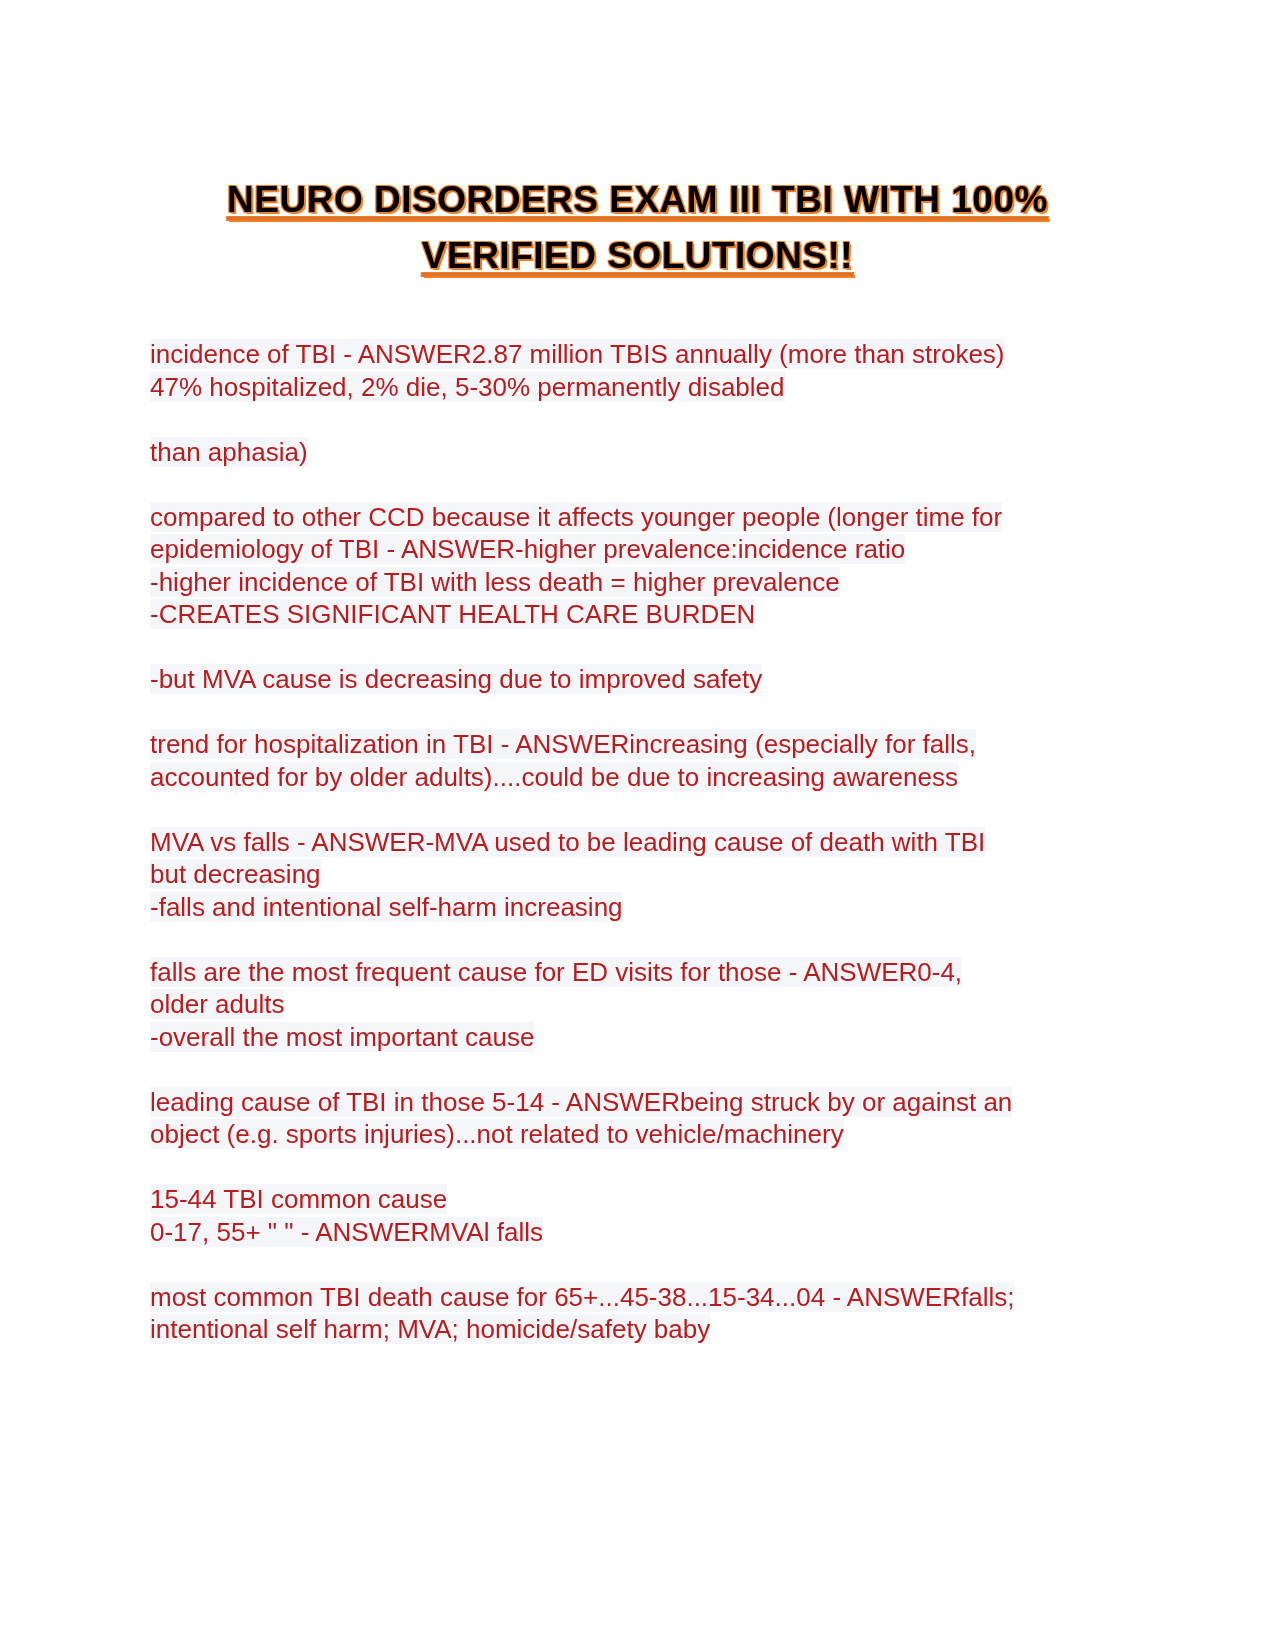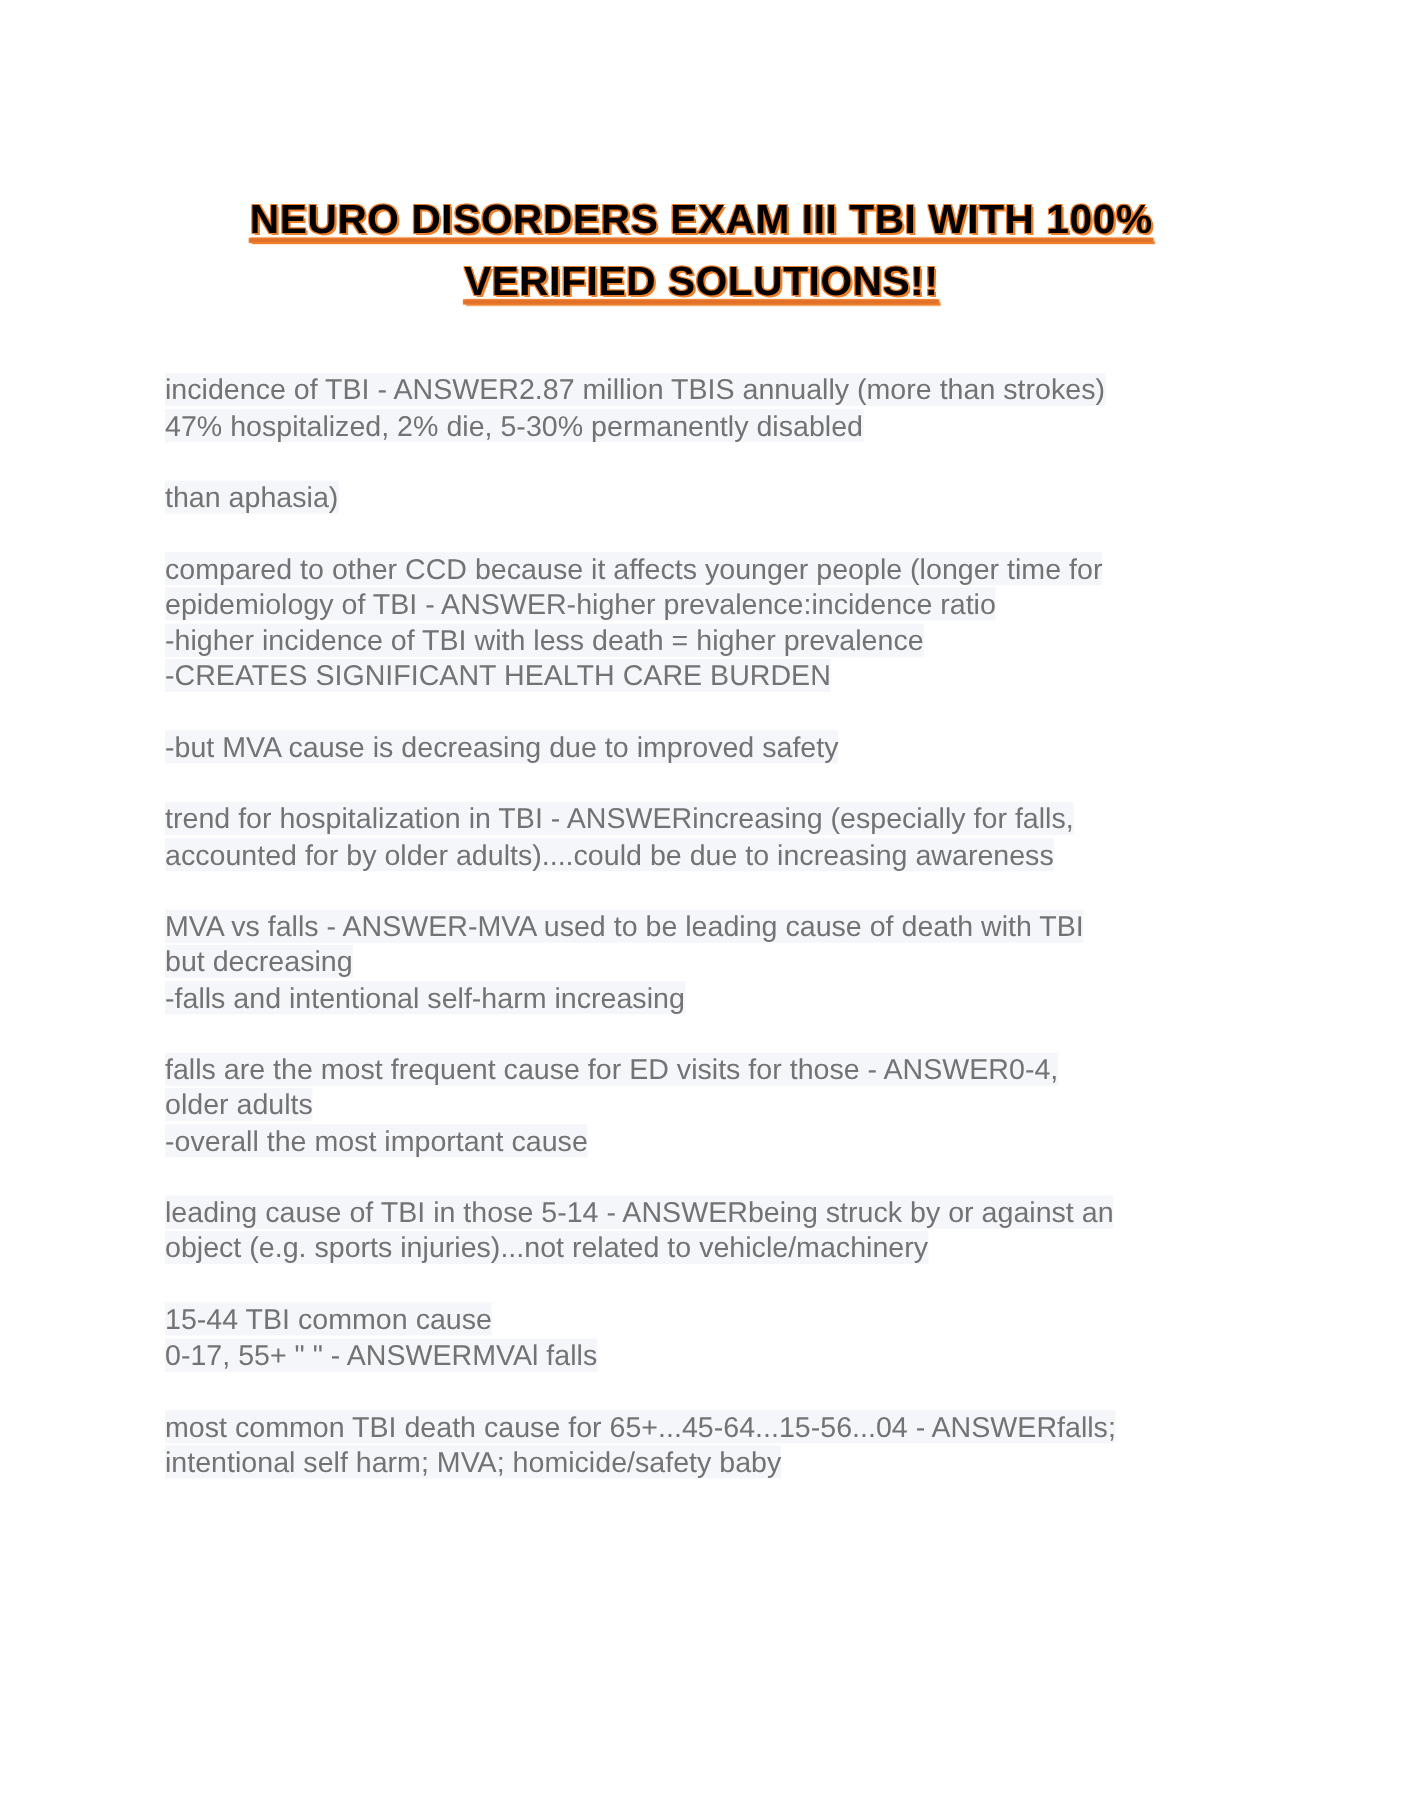"incidence of TBI - ANSWER2.87" .content { color: #737373 -> #b91c1c }
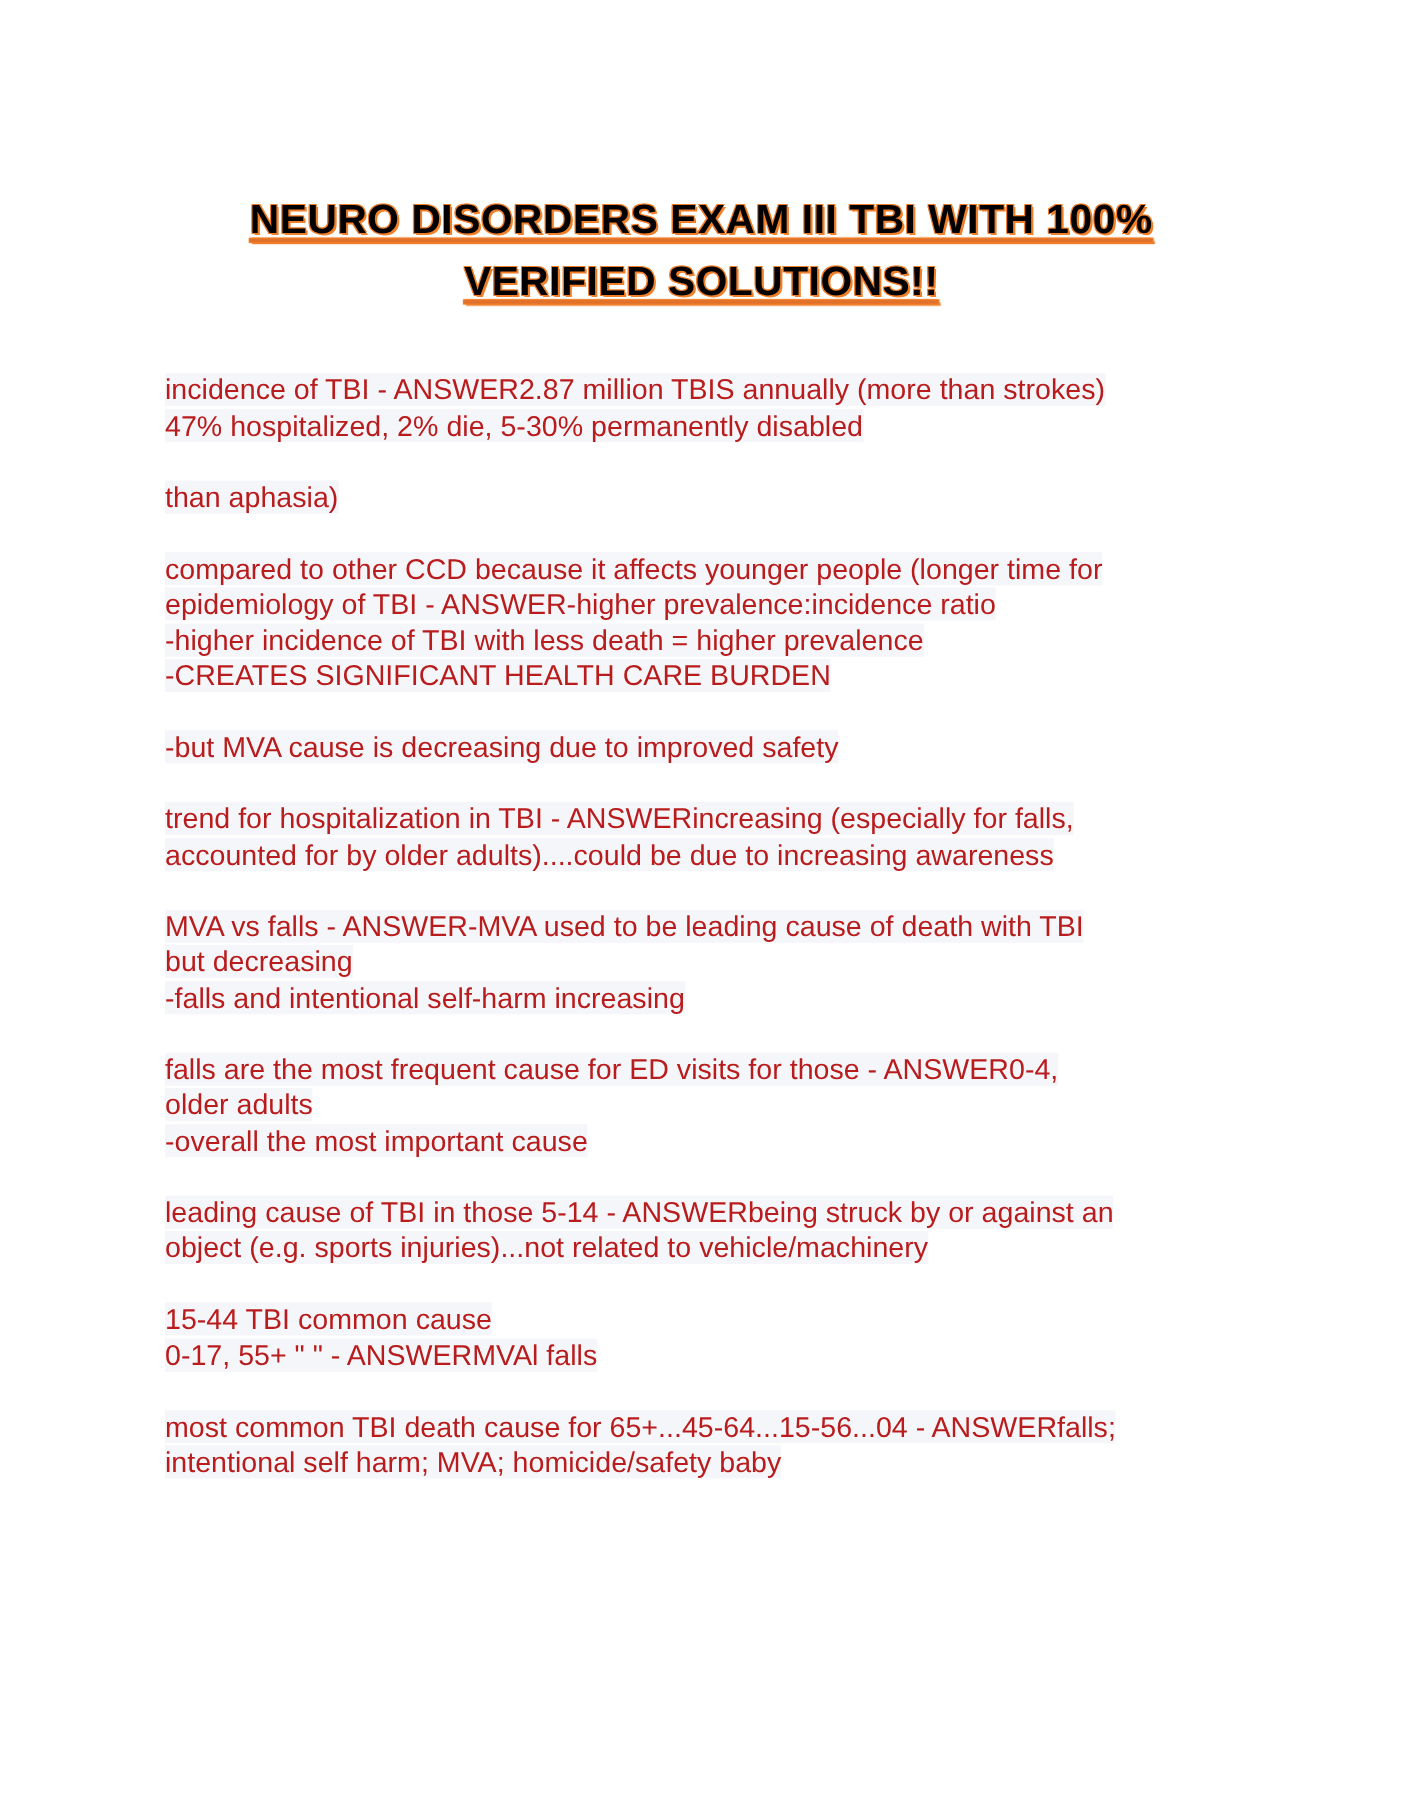"most common TBI death cause" span { text: 65+...45-64...15-56...04 -> 65+...45-38...15-34...04 }
